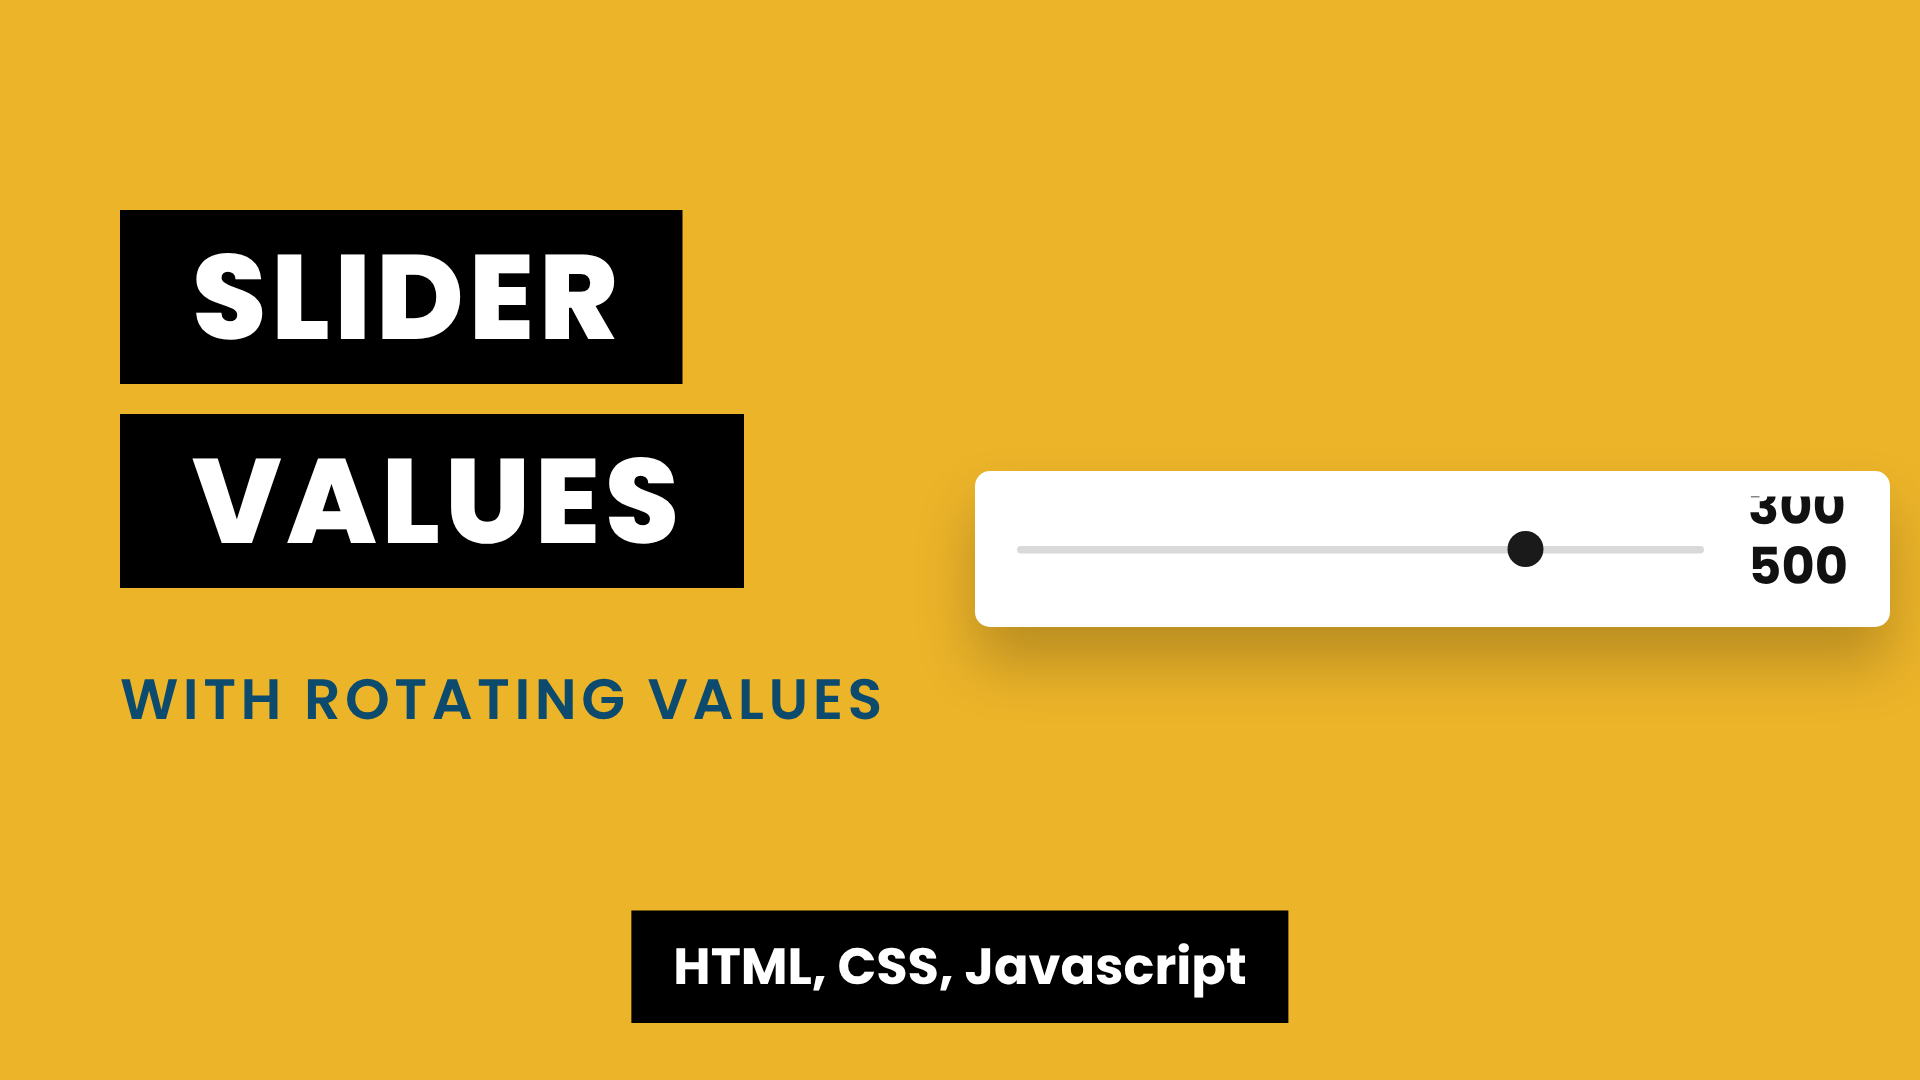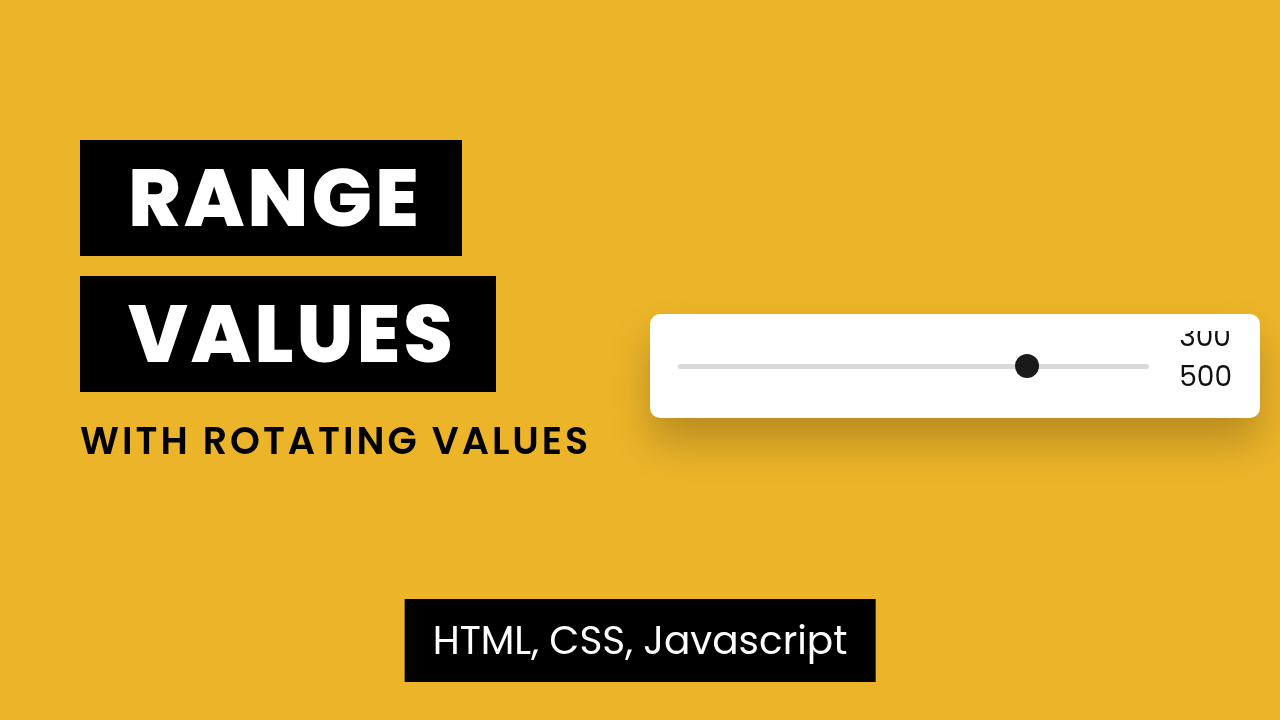"RANGE" span.title-block { text: RANGE -> SLIDER }
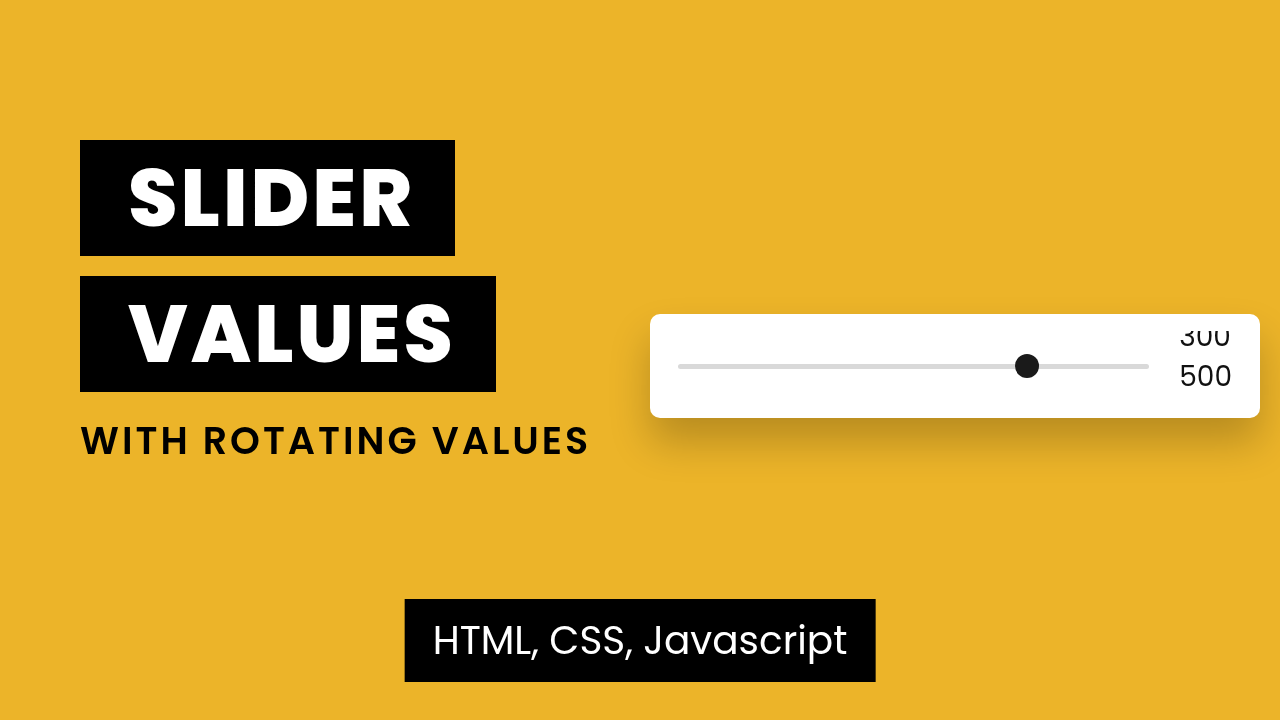"300" .values { font-size: 28px -> 34px; font-weight: 400 -> 700 }
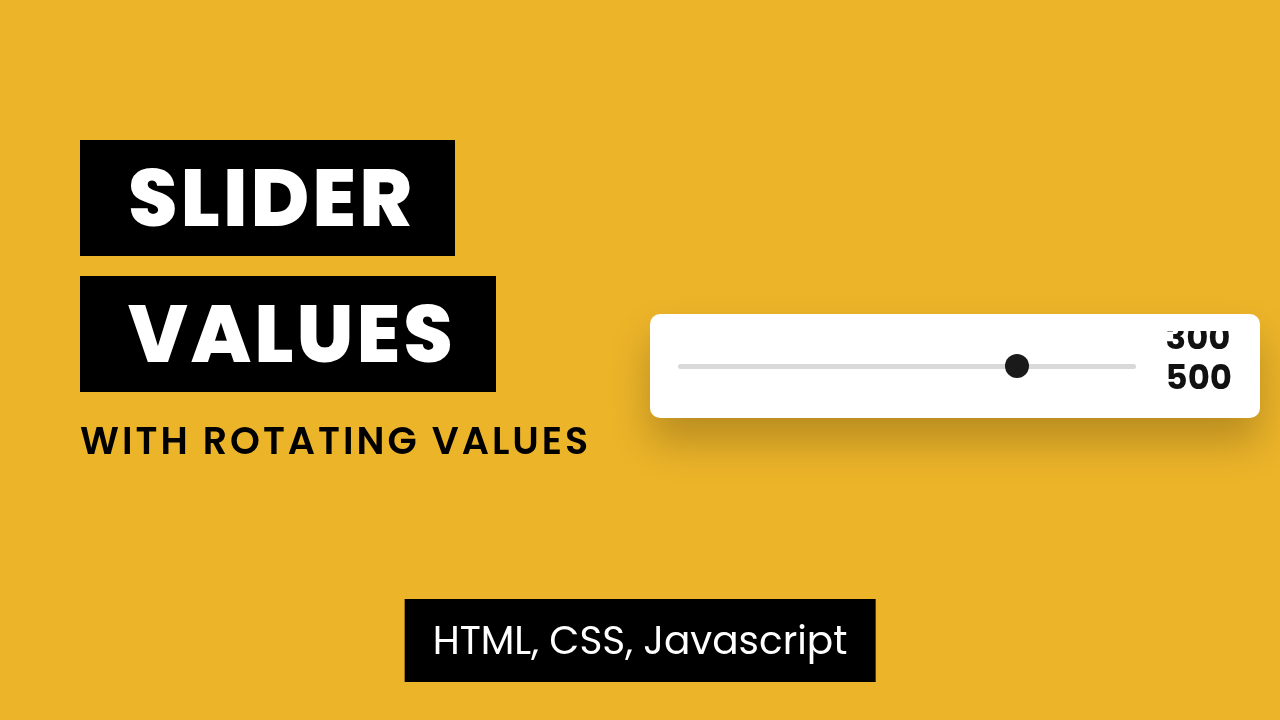"WITH ROTATING VALUES" .subtitle { color: #000000 -> #0c4a6e; margin-top: none -> 26px }
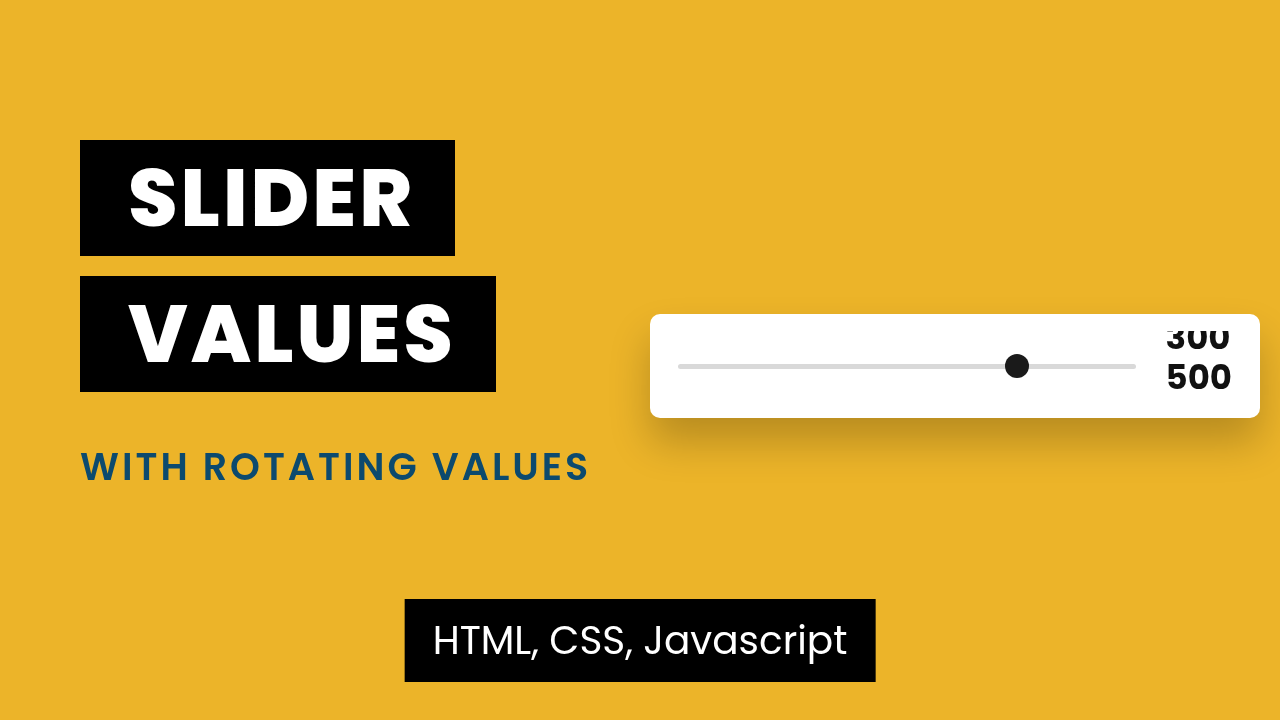"HTML, CSS, Javascript" .tech-badge { font-size: 39px -> 34px; font-weight: 400 -> 700 }
